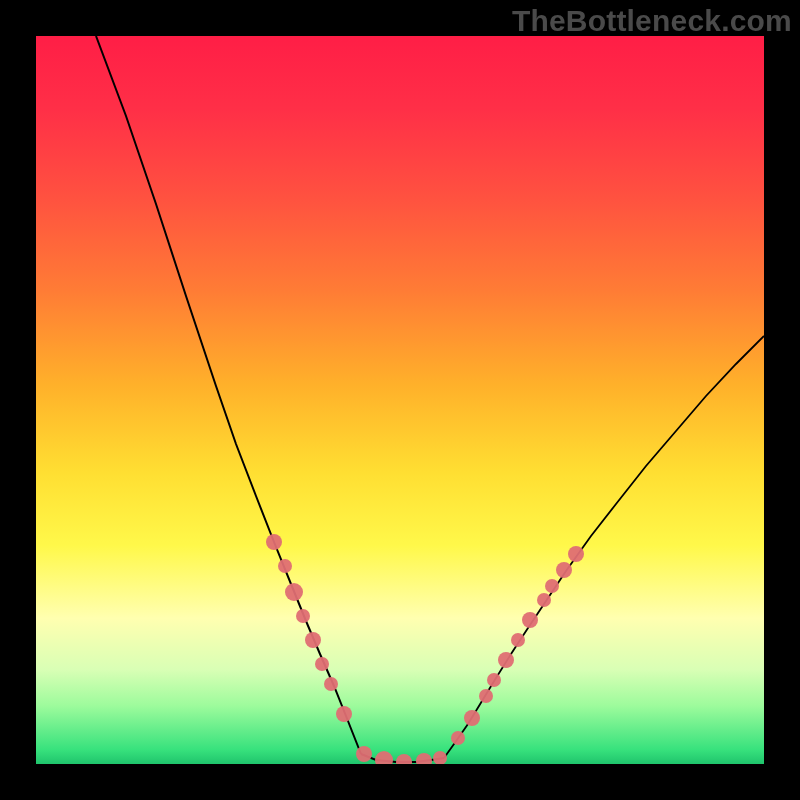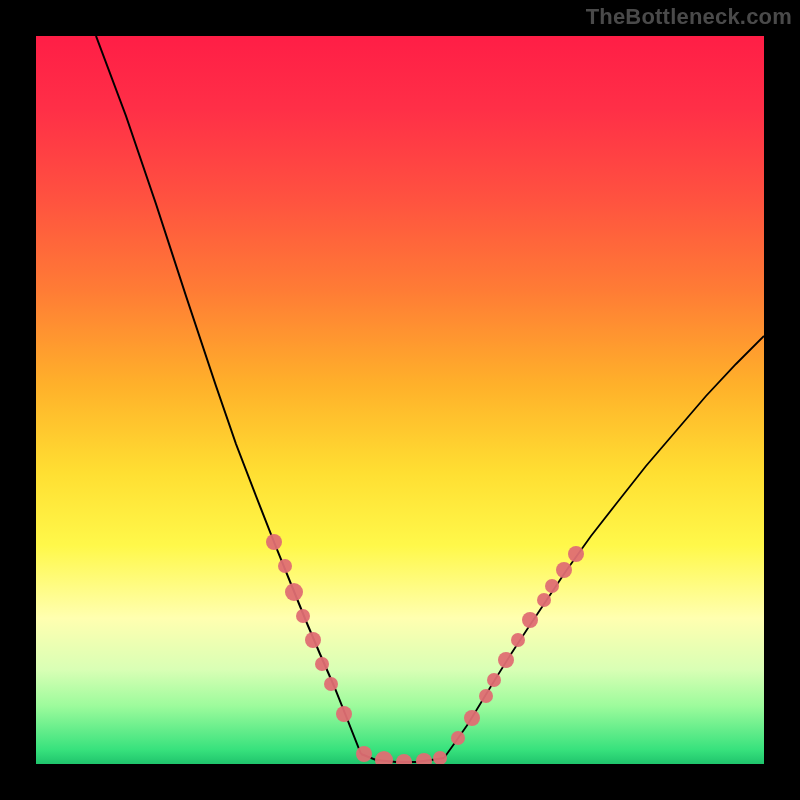"TheBottleneck.com" .watermark { font-size: 22px -> 30px }
